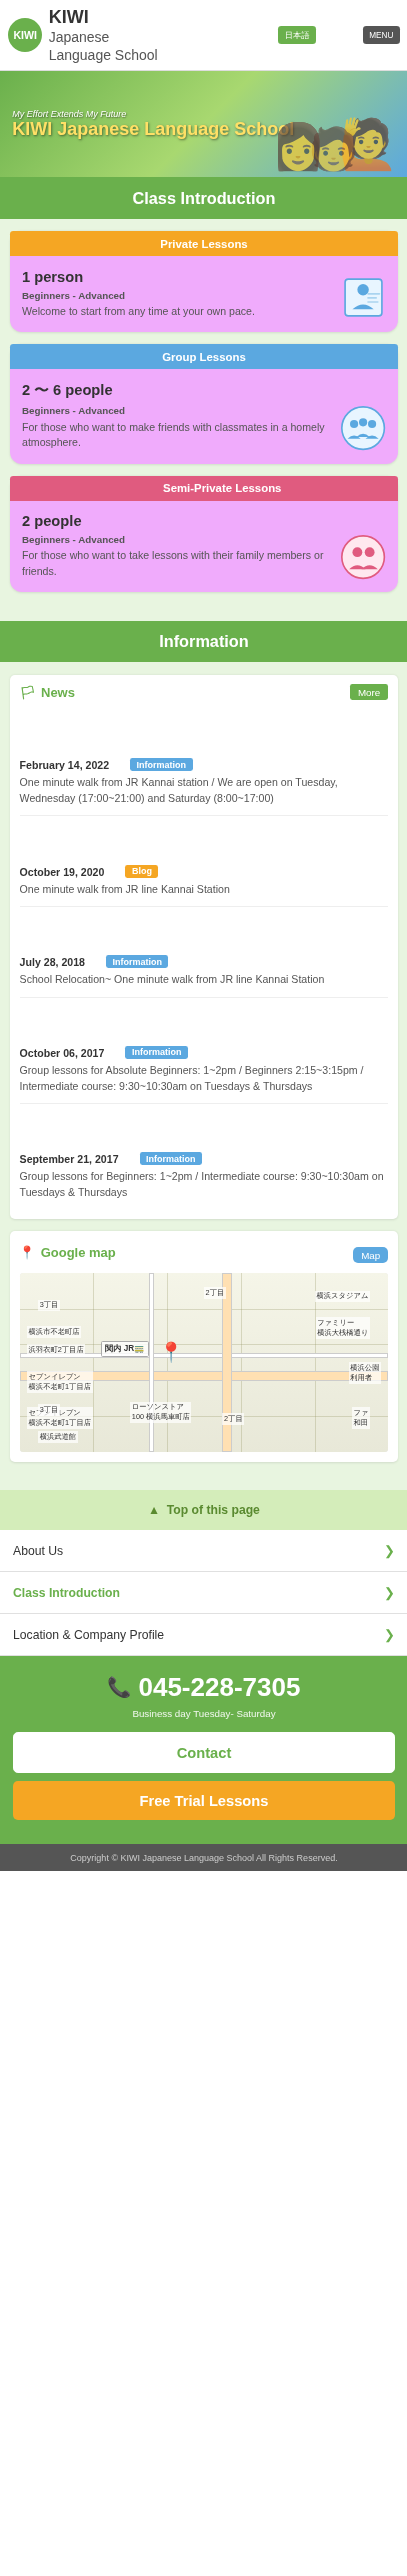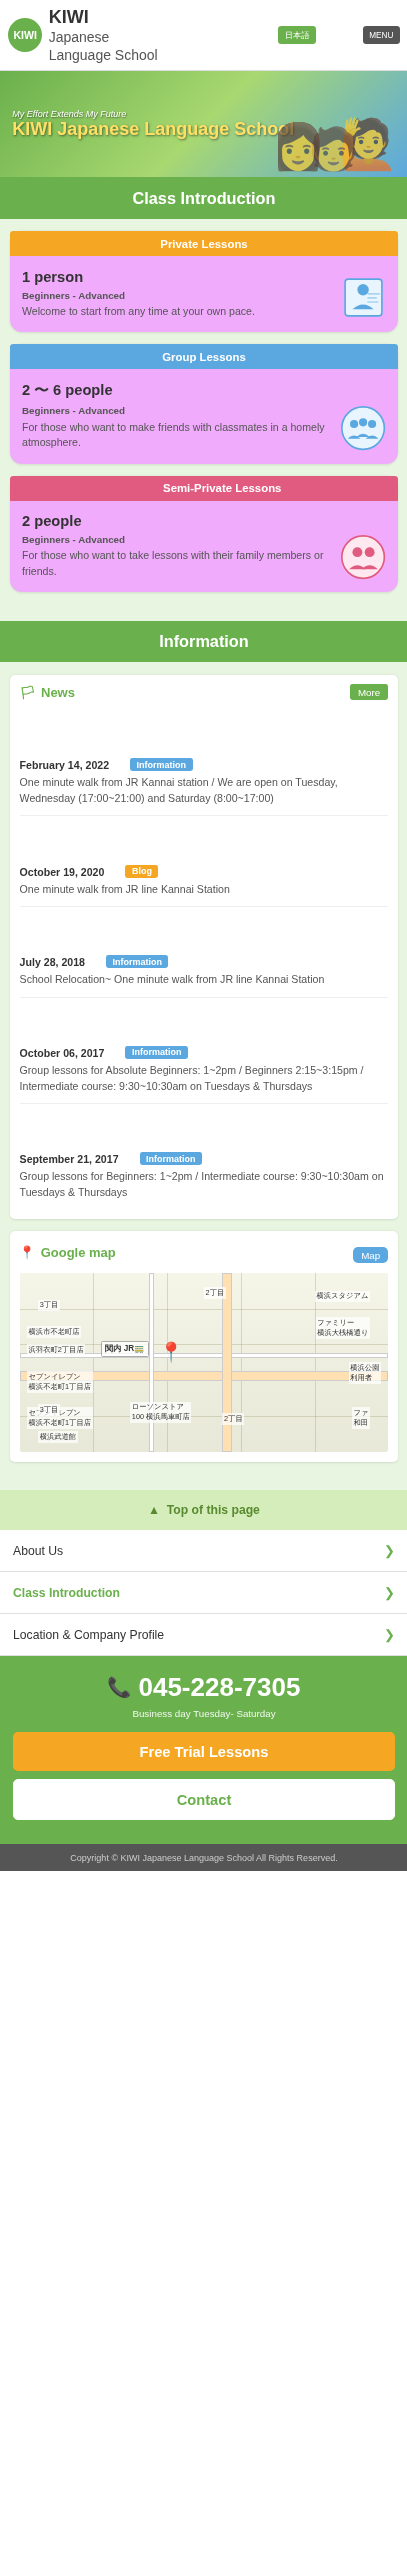"Free Trial Lessons" button.cta-btn { order: before "Contact" -> after "Contact" }
